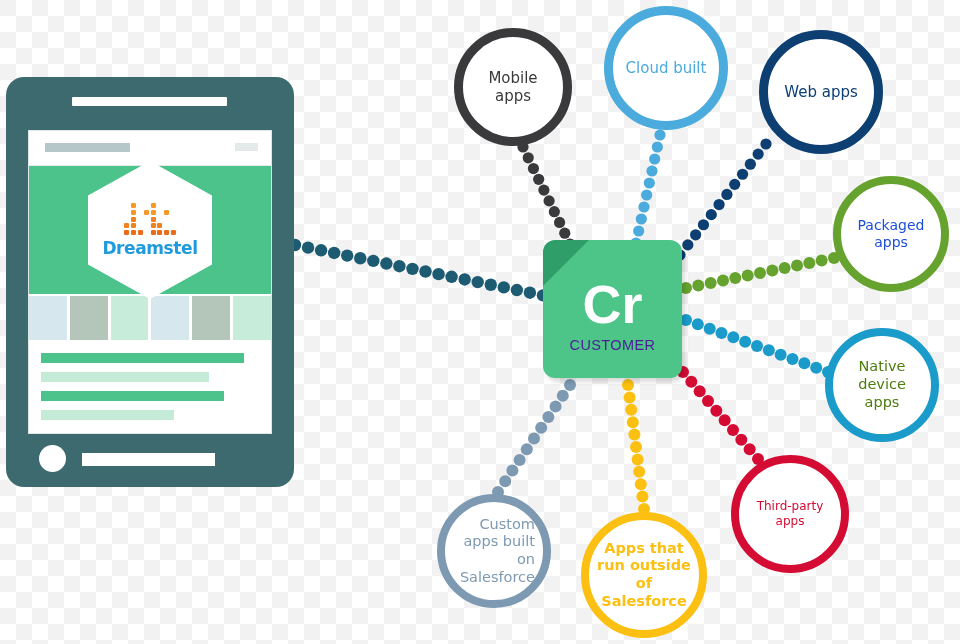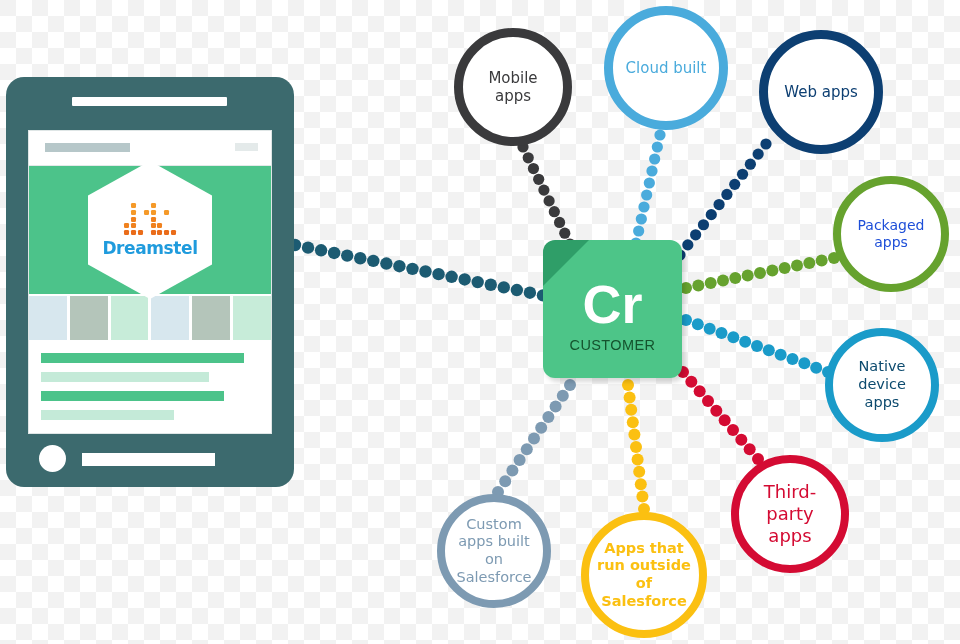"CUSTOMER" .node-label { color: #14532d -> #4c1d95 }
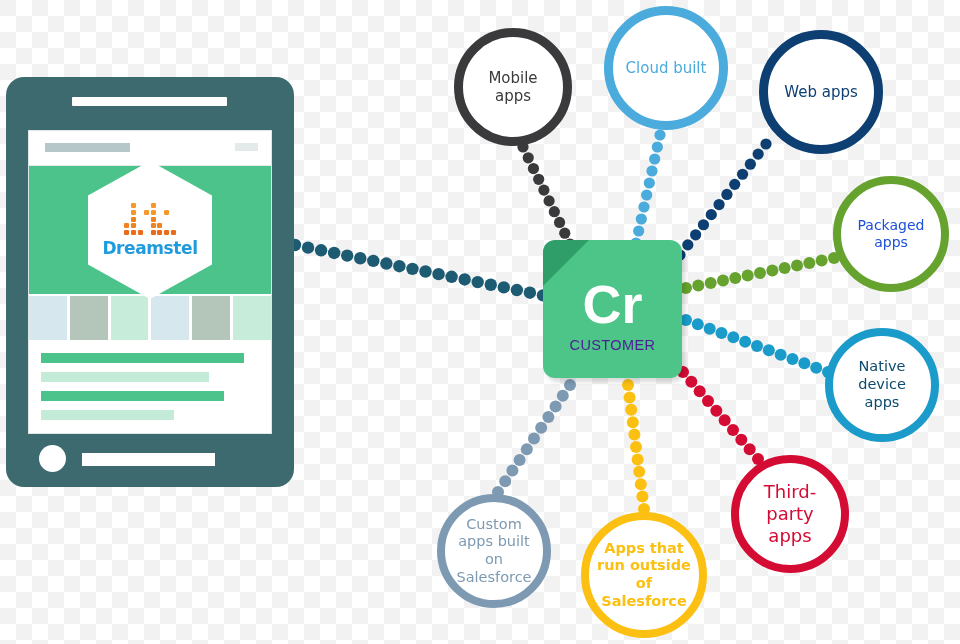"Native device apps" div.otext { color: #0c4a6e -> #4d7c0f }
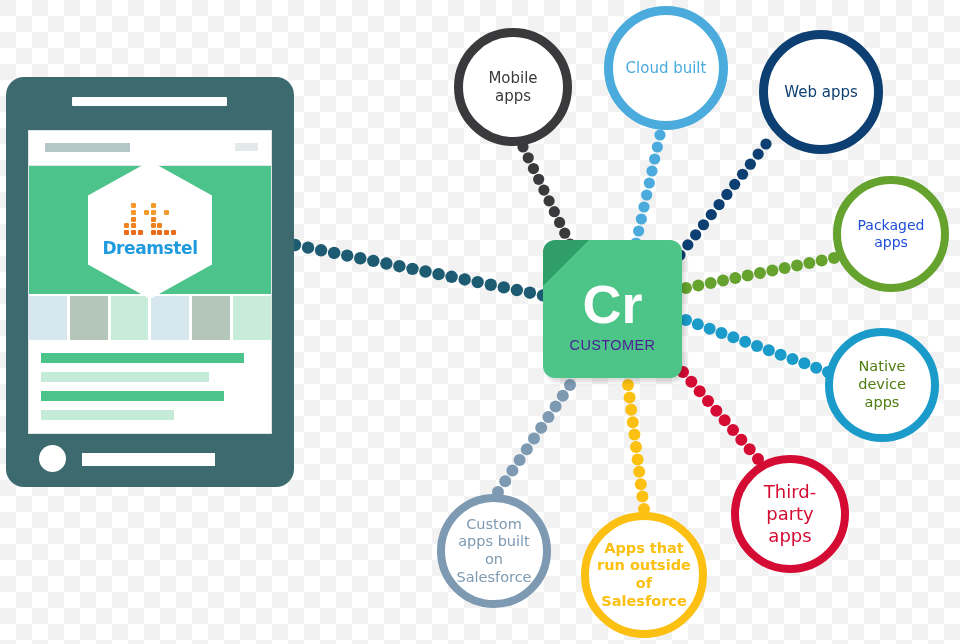"Third-party apps" div.otext { font-size: 18px -> 12px }
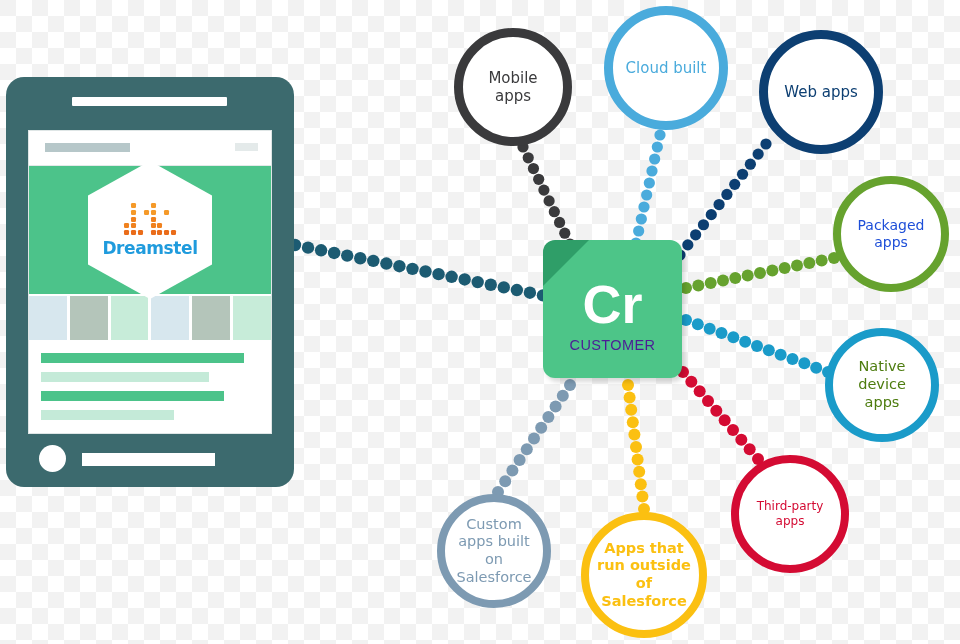"Custom apps built on Salesforce" div.otext { text-align: none -> right }
